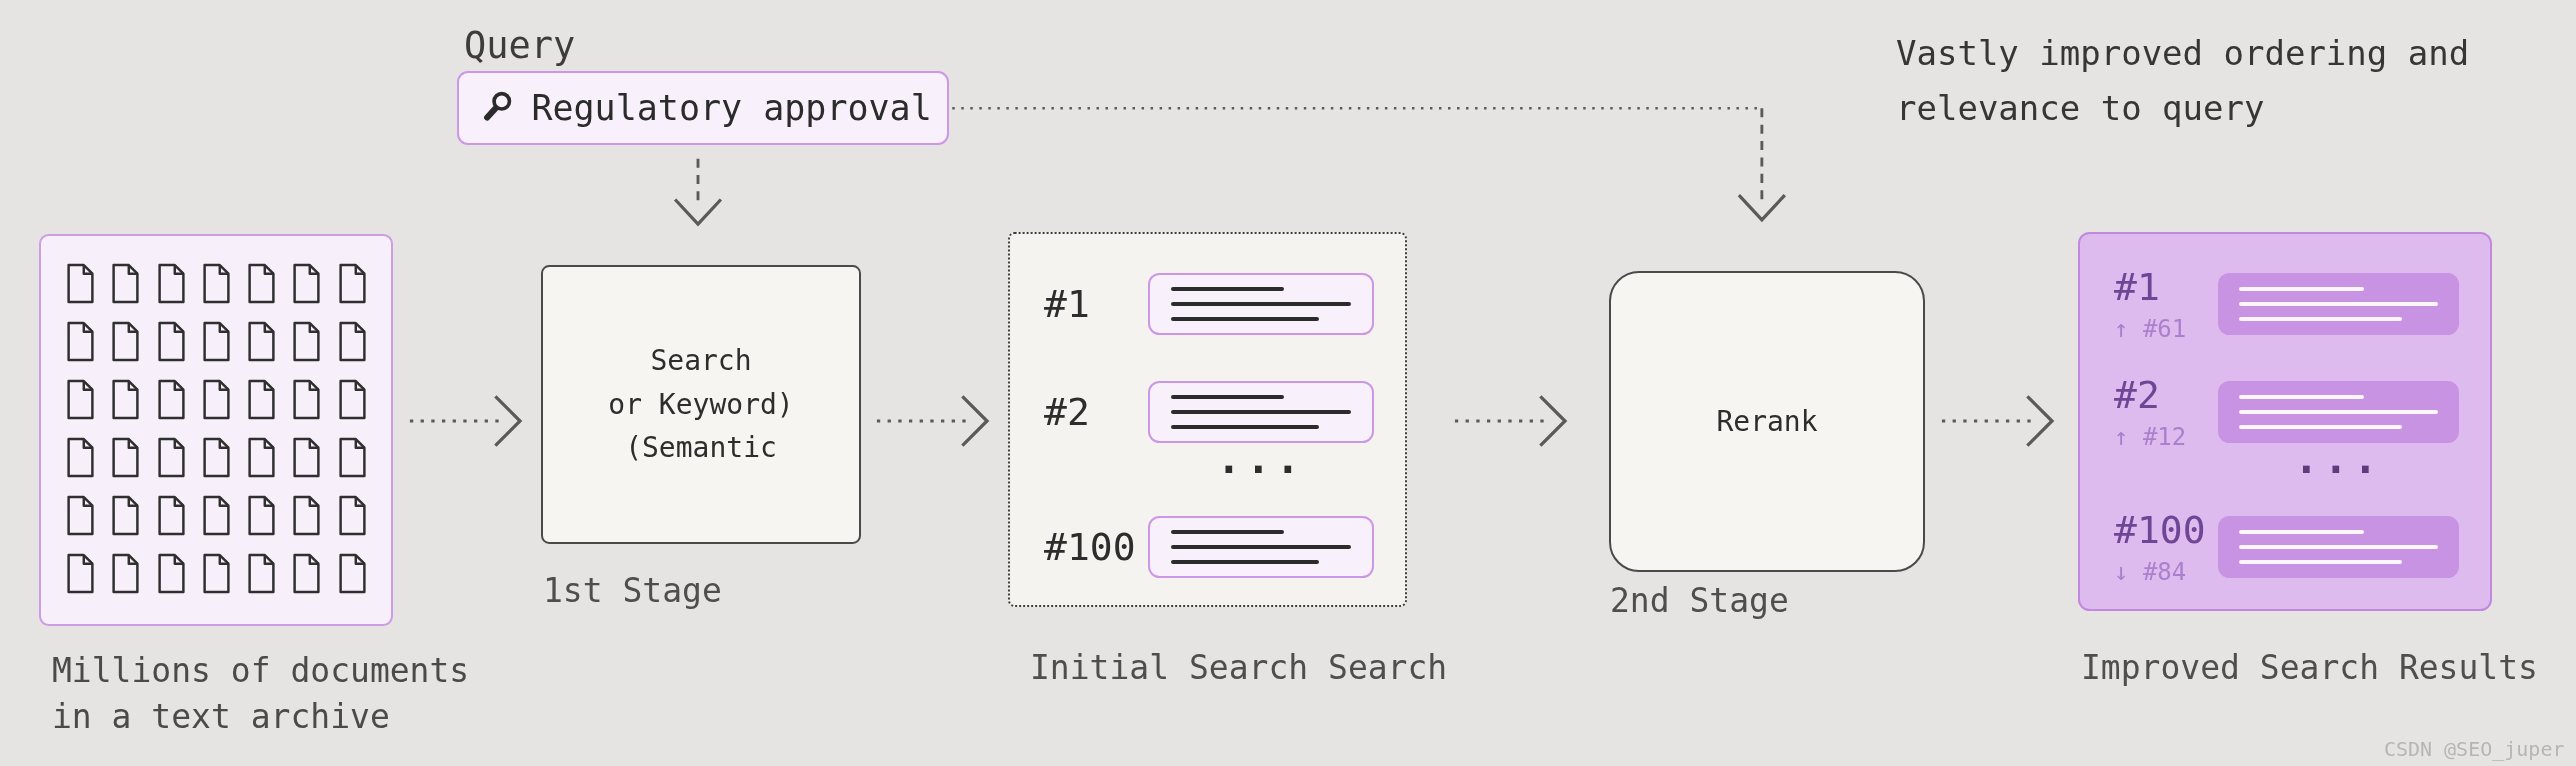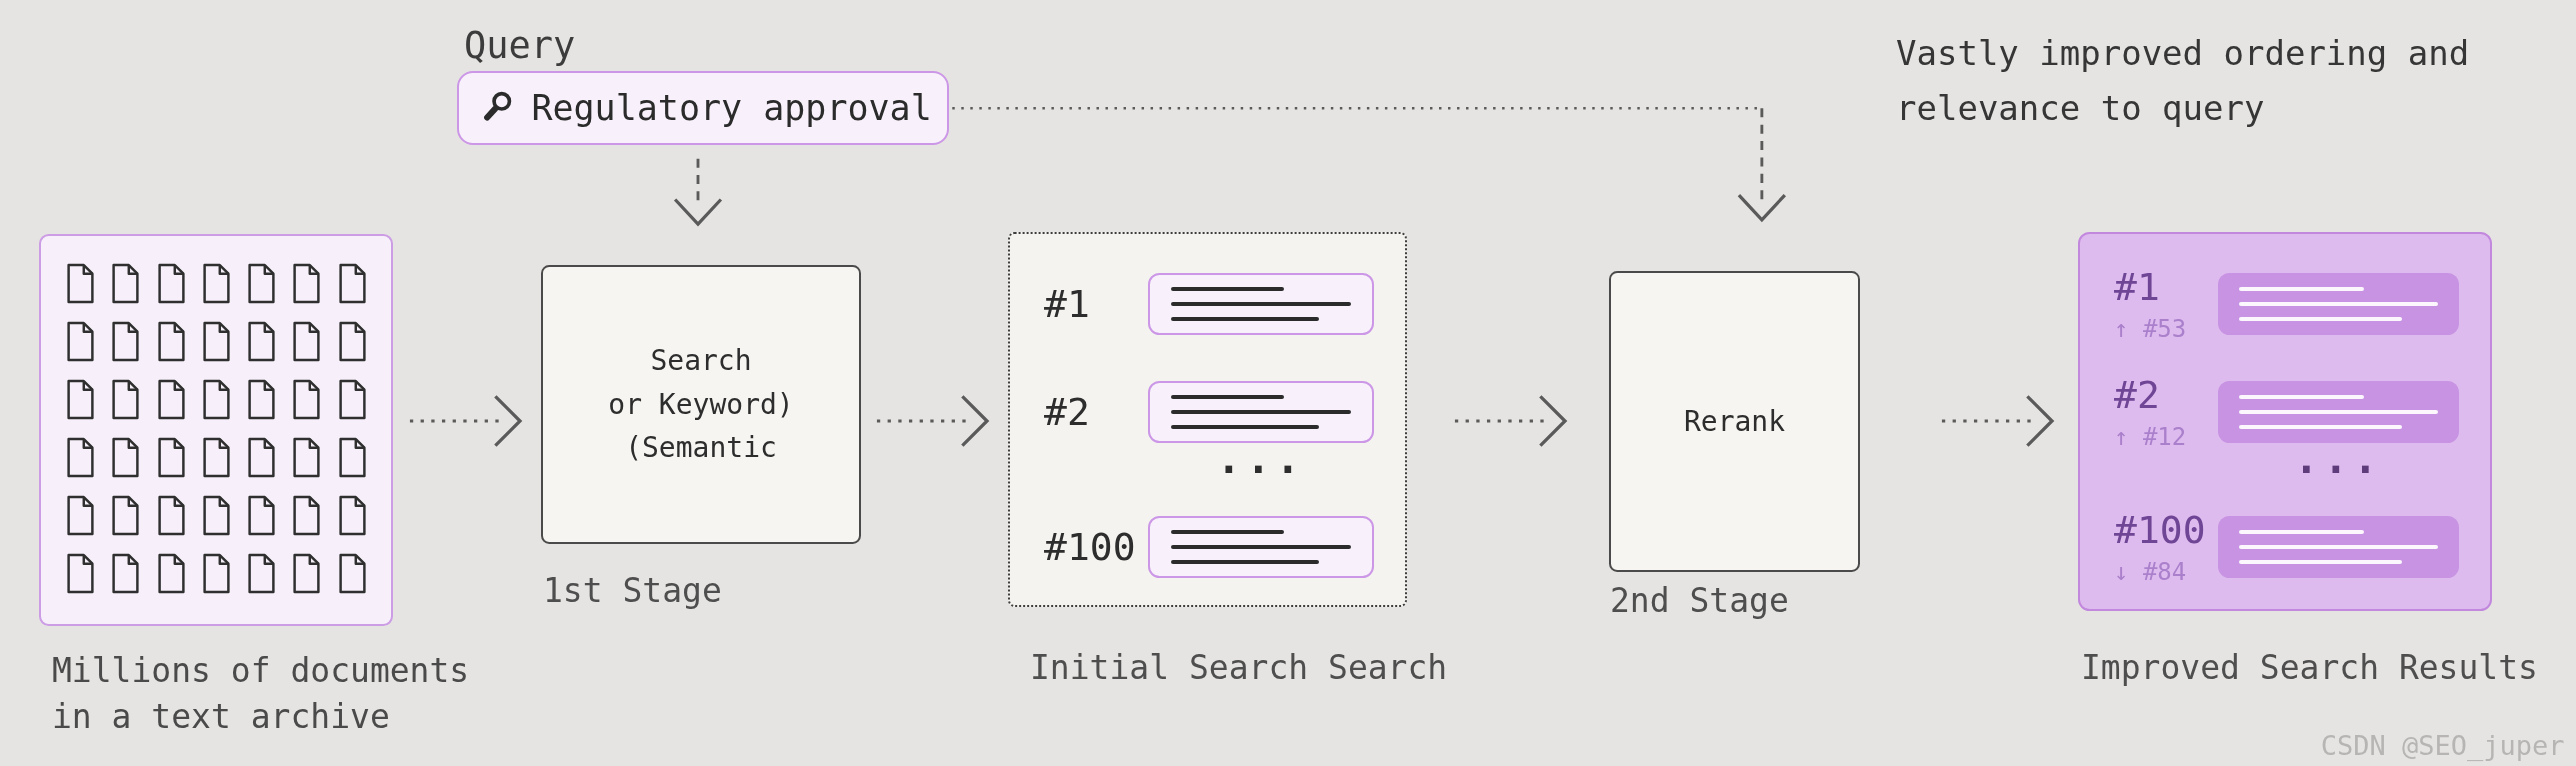"Regulatory approval" .query-box { border-radius: 16px -> 11px }
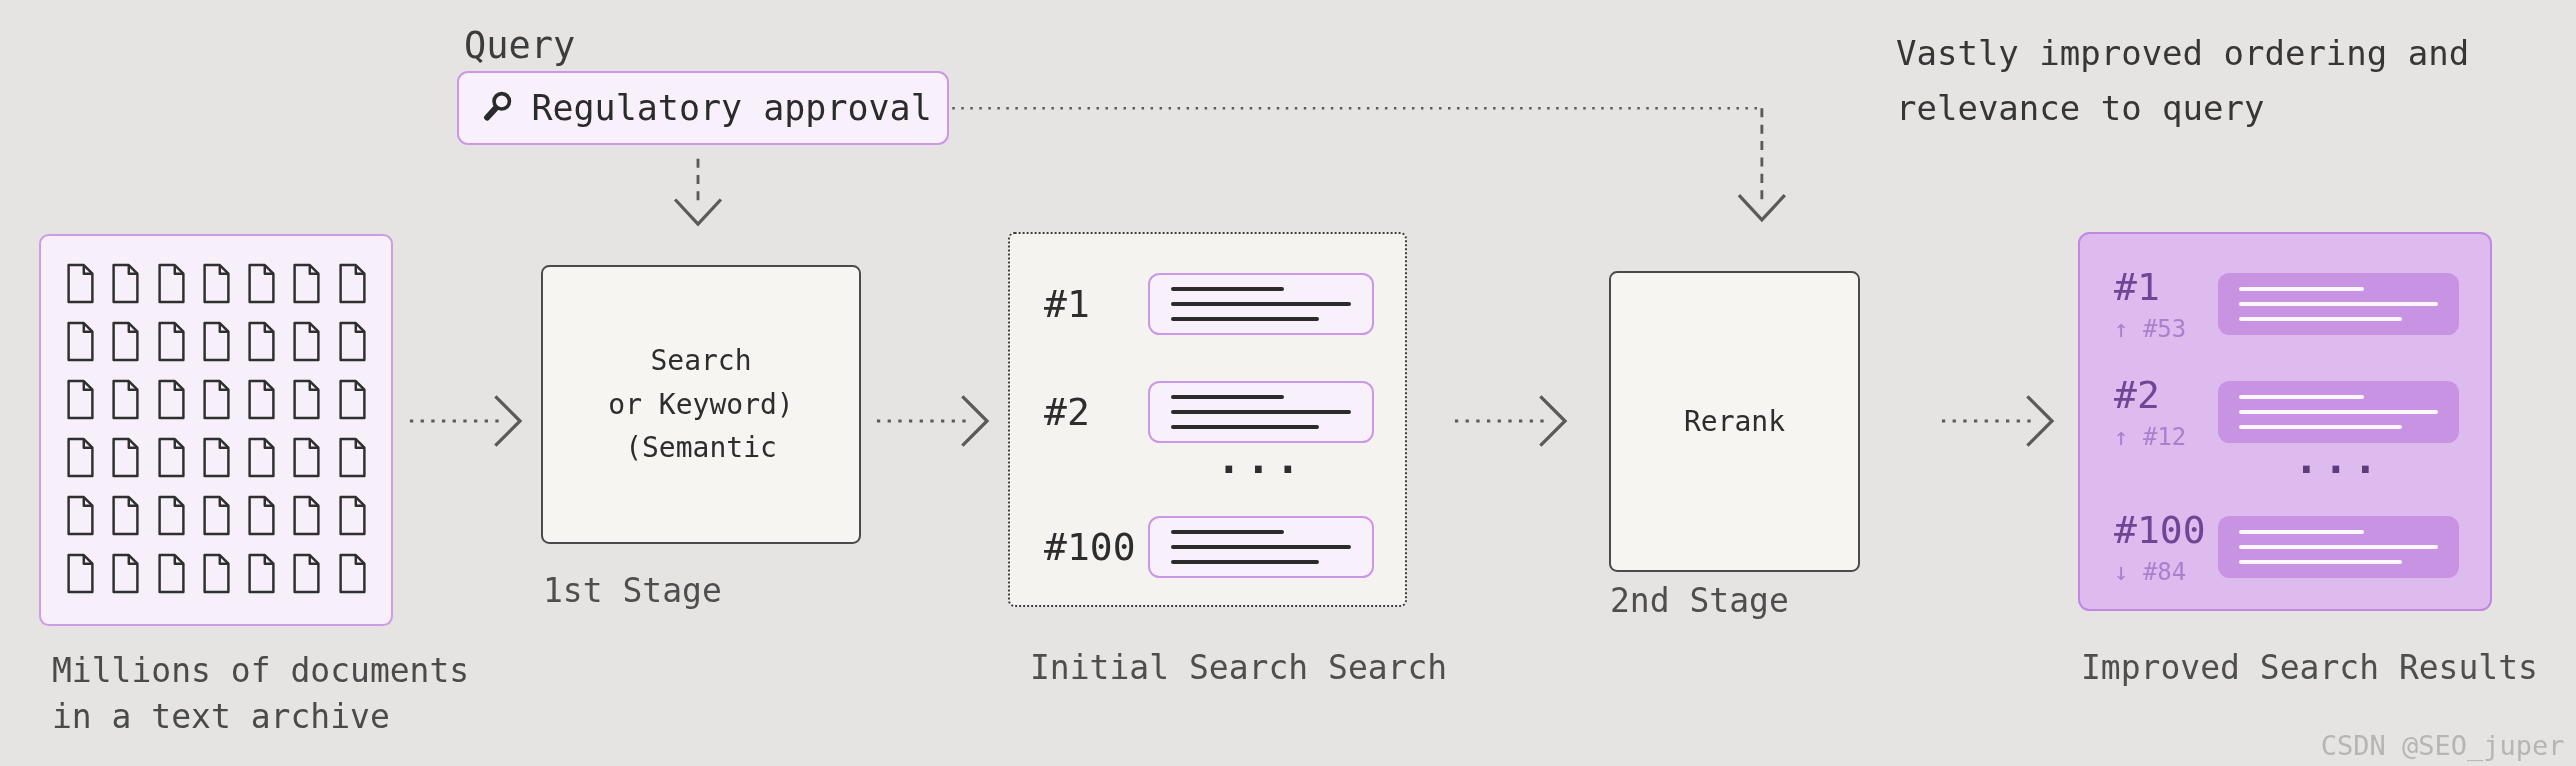"↑ #53" span.change { text: 53 -> 61 }
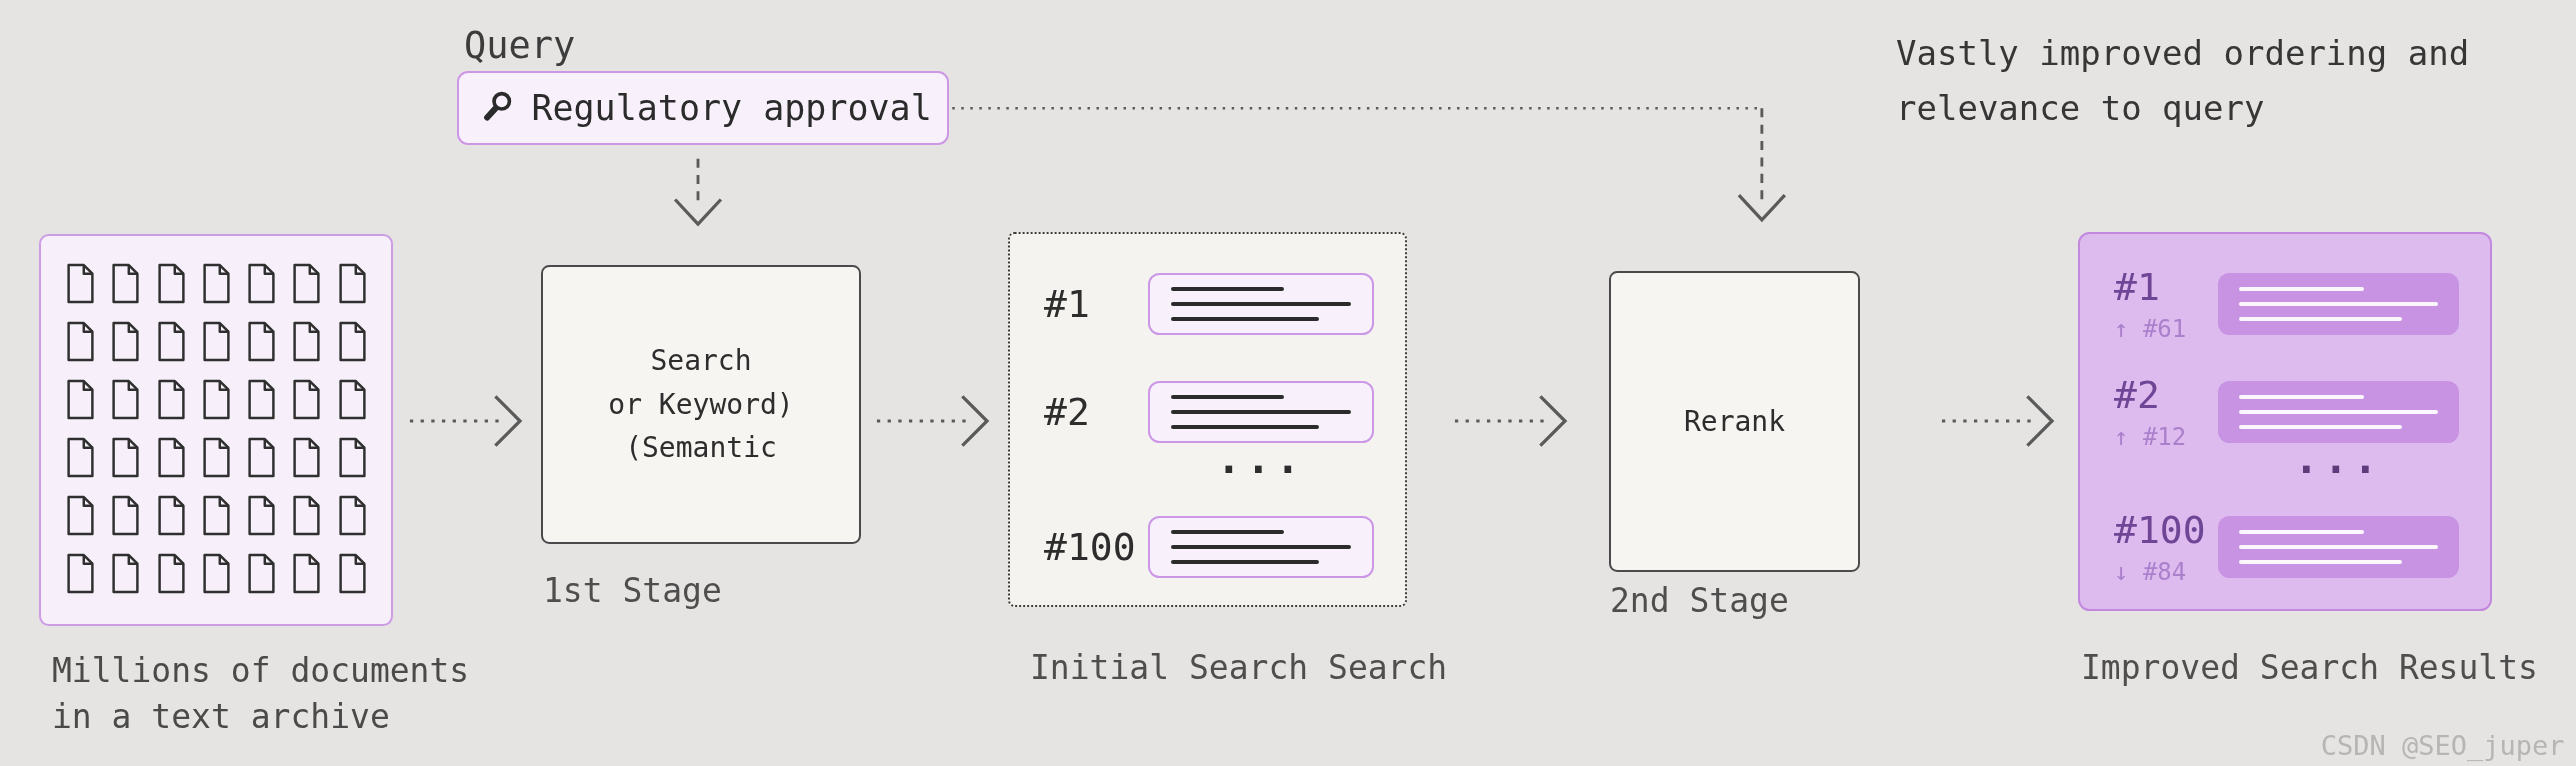"Rerank" .stage-rerank { border-radius: none -> 30px; width: 251px -> 316px }
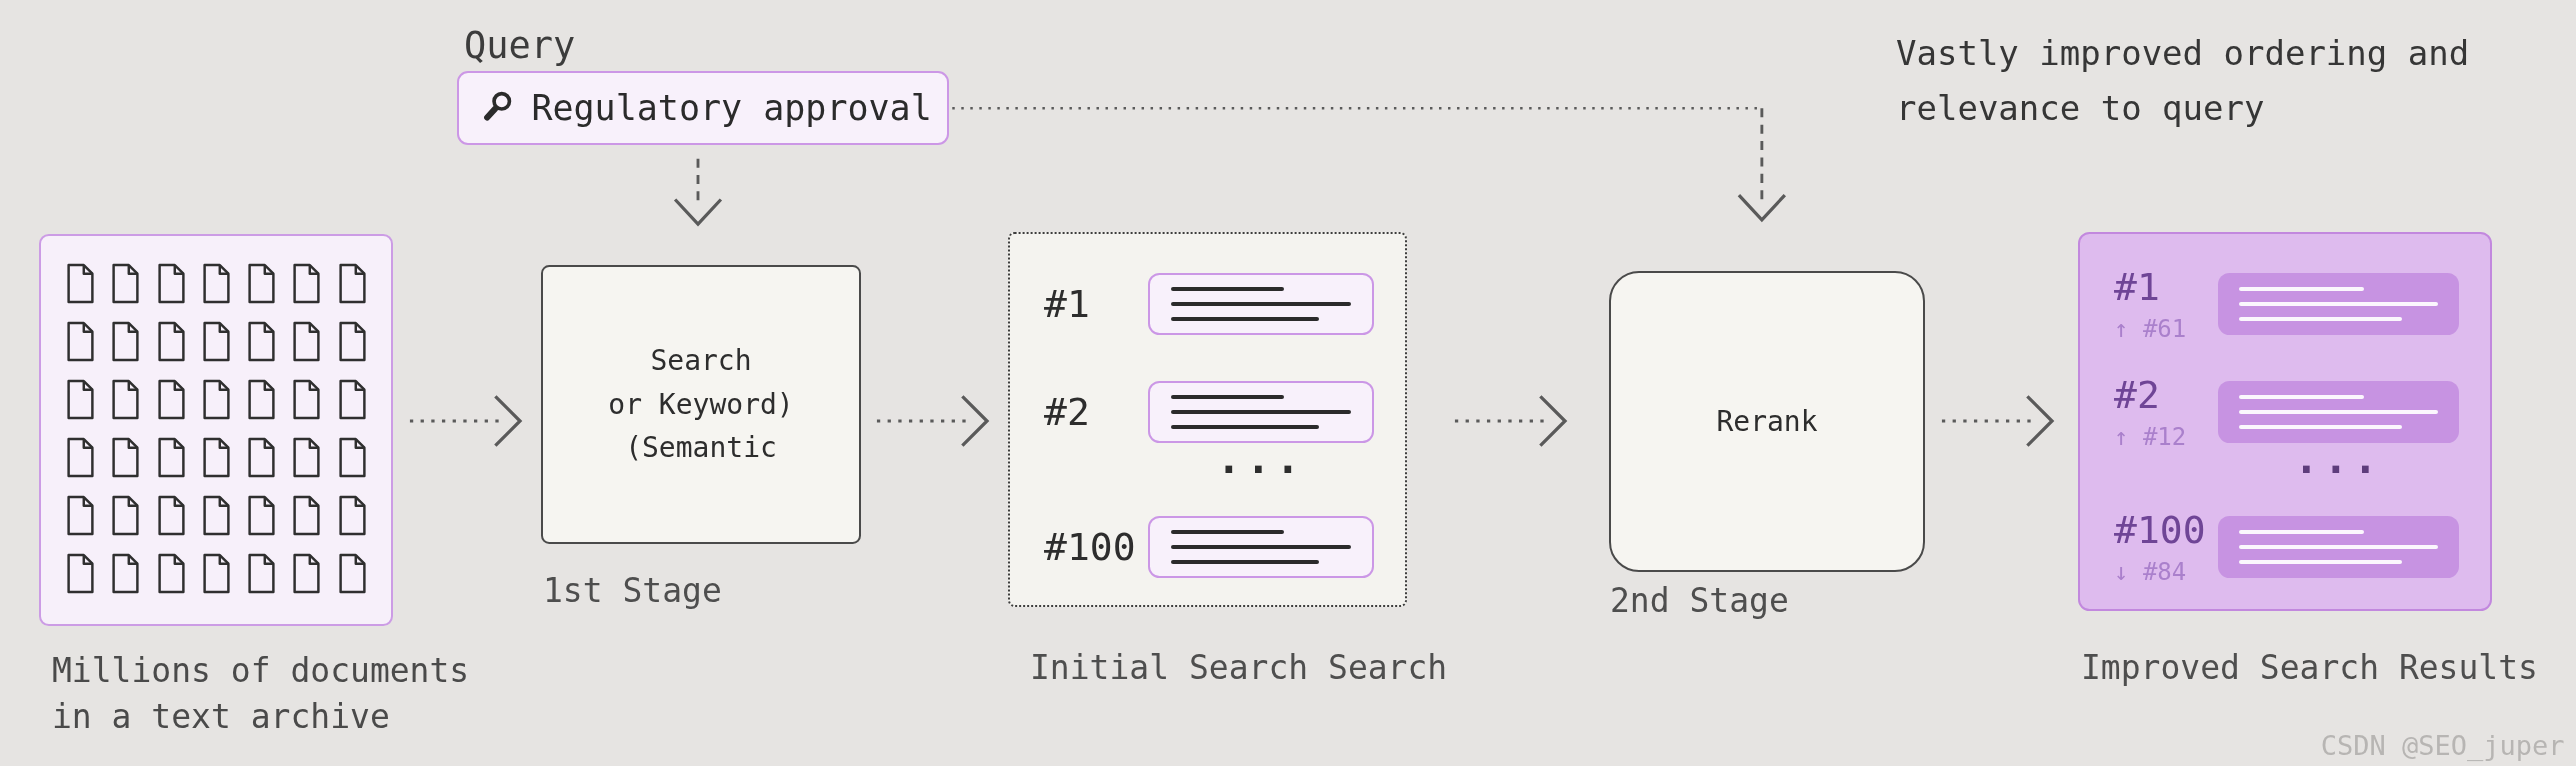"CSDN @SEO_juper" .watermark { font-size: 27px -> 20px }
